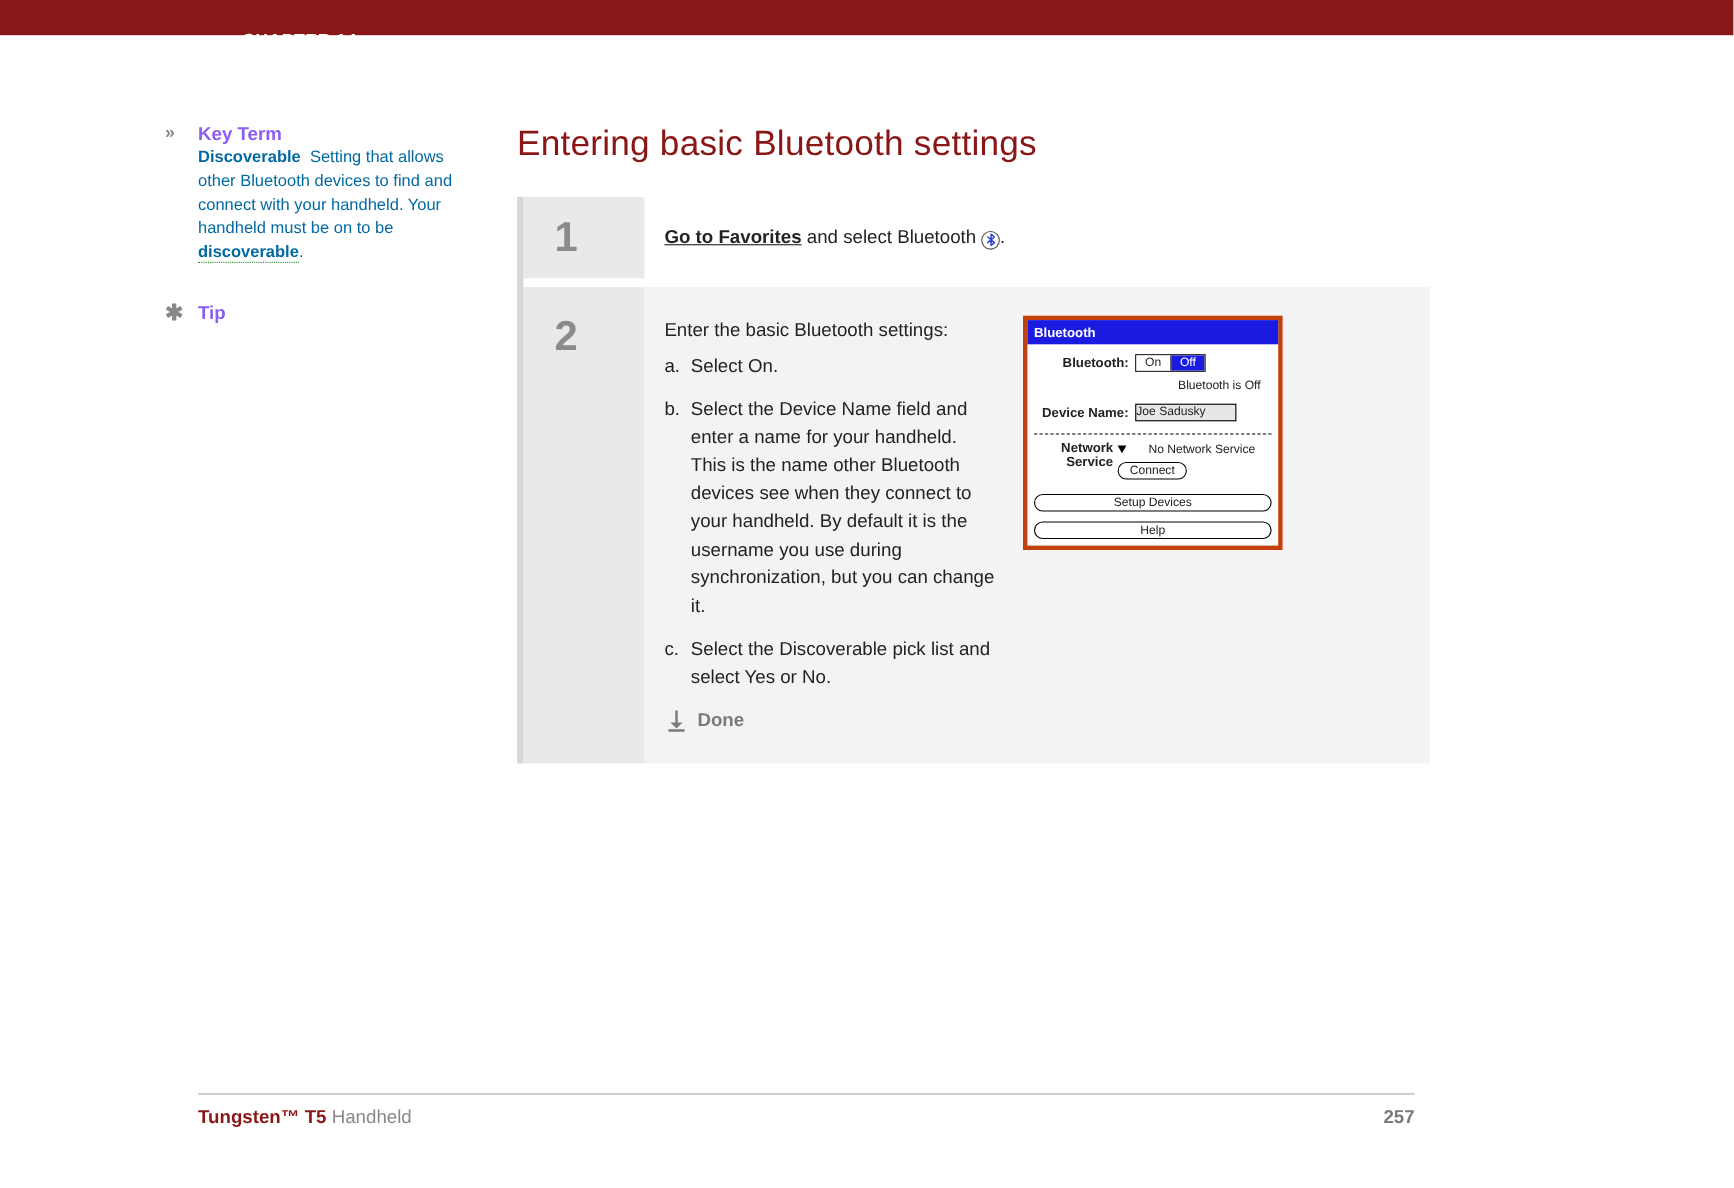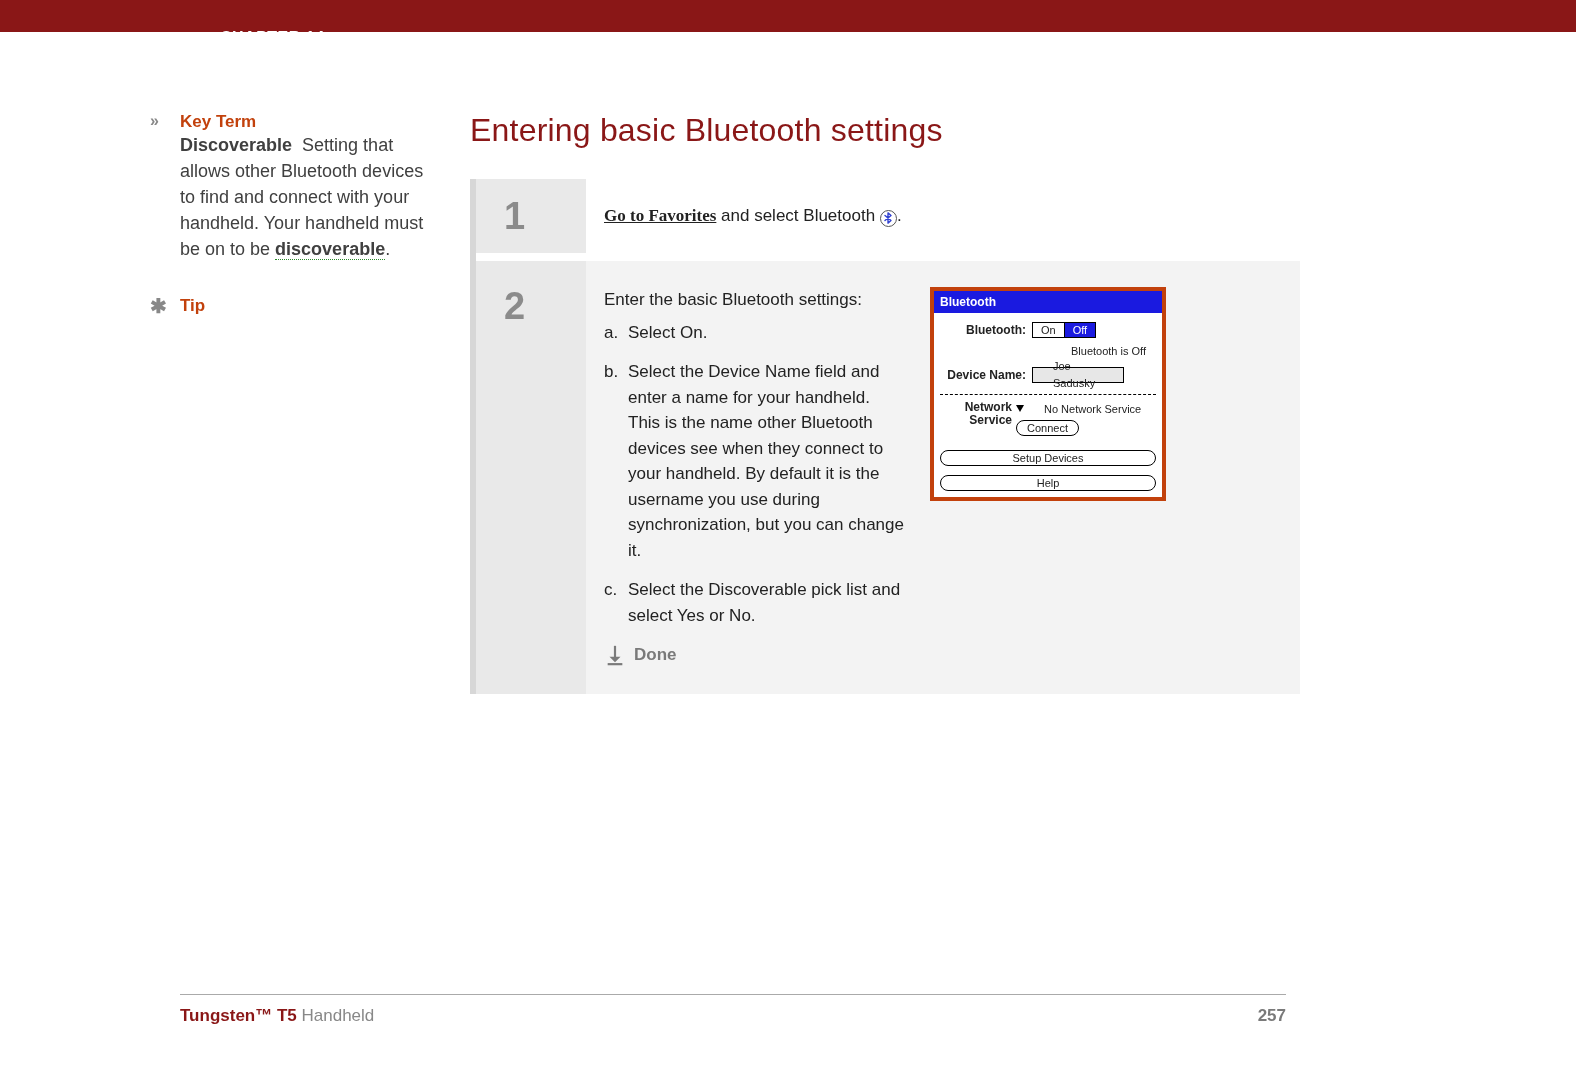"Key Term" .side-label { color: #c2410c -> #8b5cf6 }
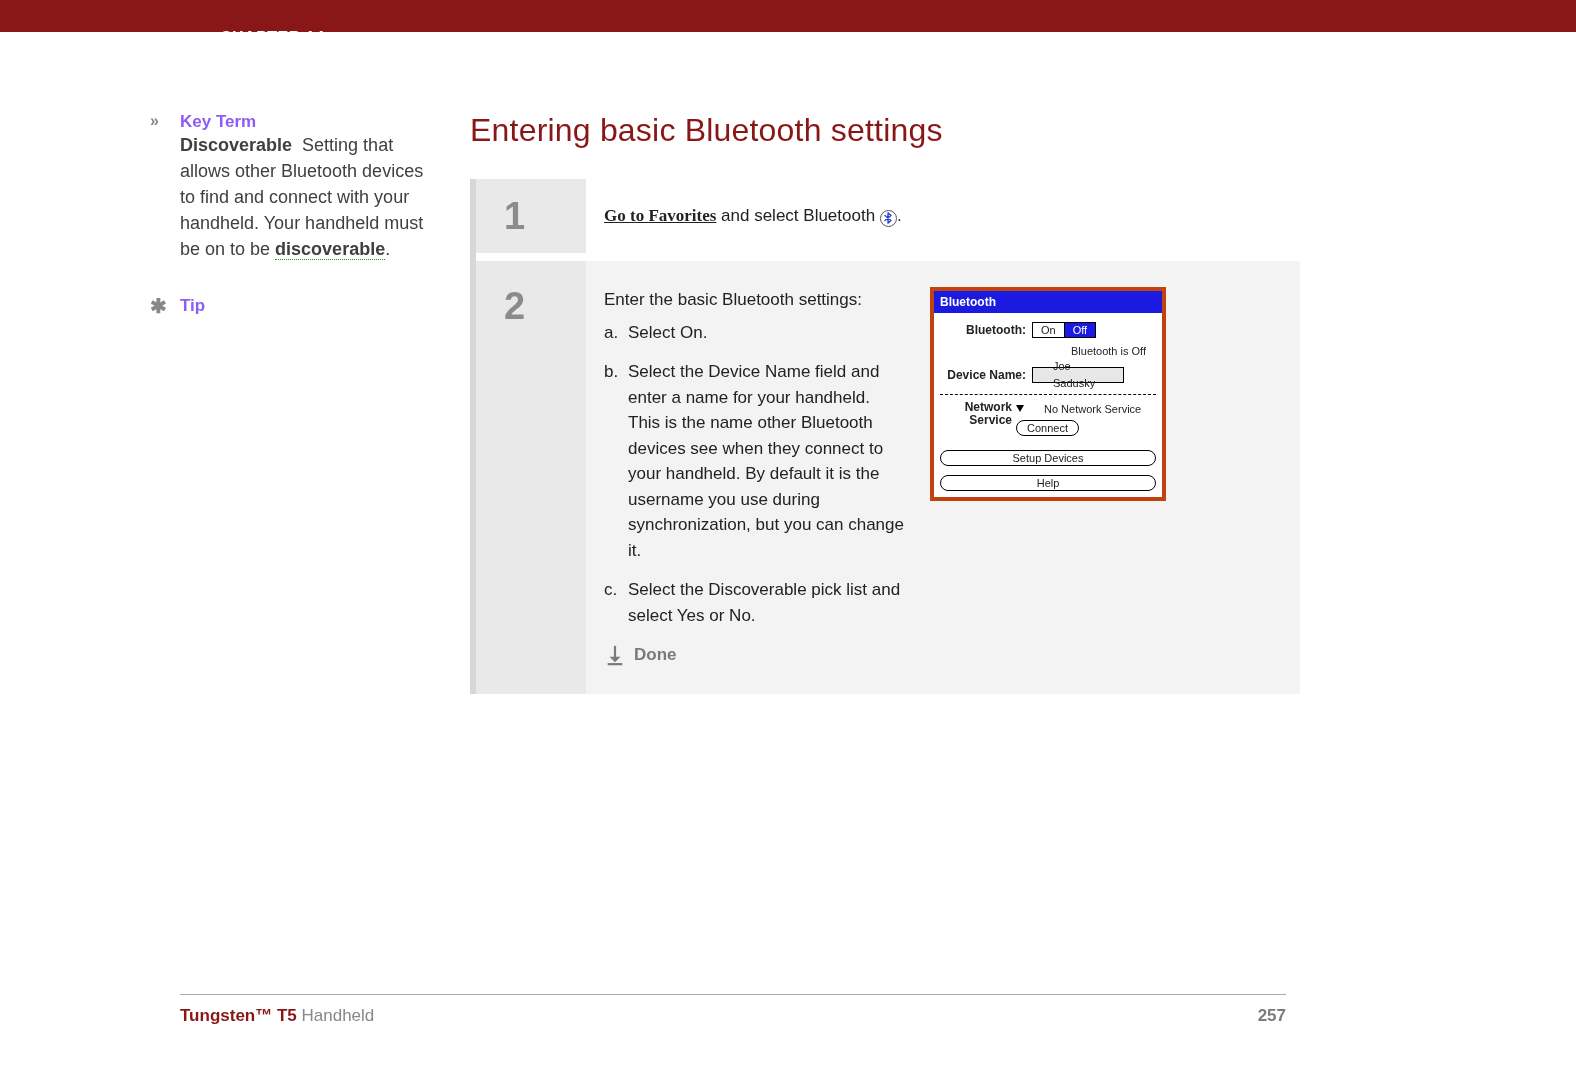"Discoverable Setting that allows other" .side-text { color: #404040 -> #0369a1; font-size: 18px -> 15px }
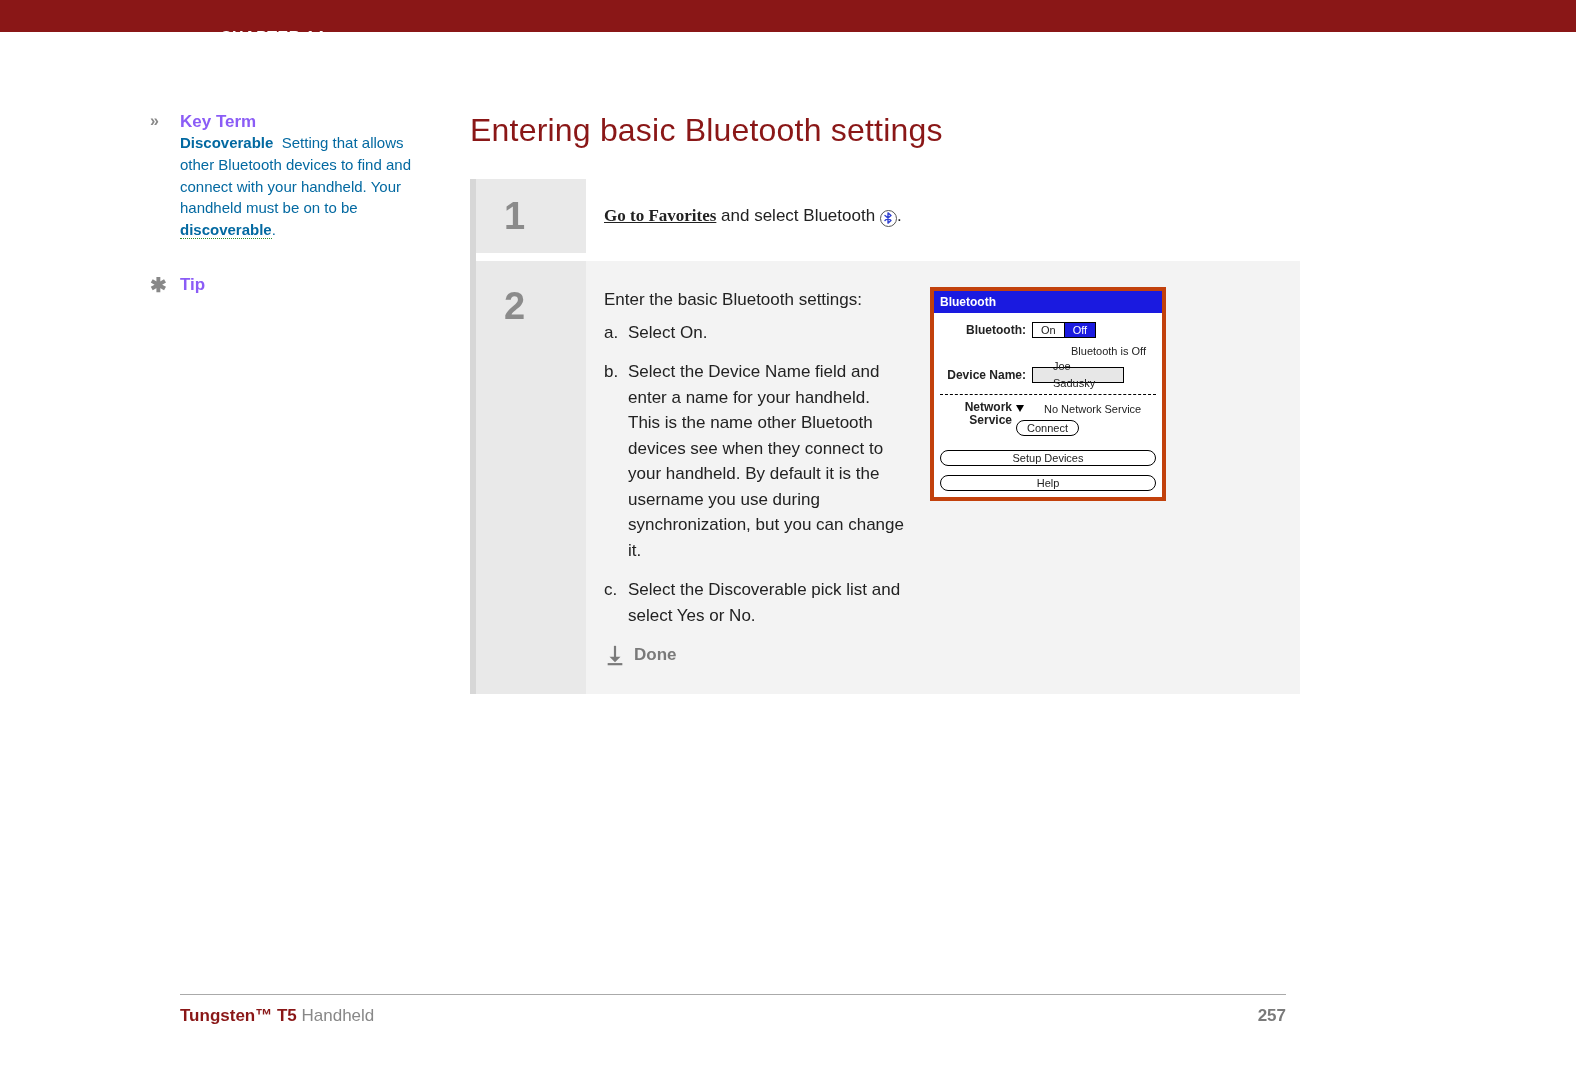"Go to Favorites" .link-style { font-family: Liberation Serif, serif -> none }
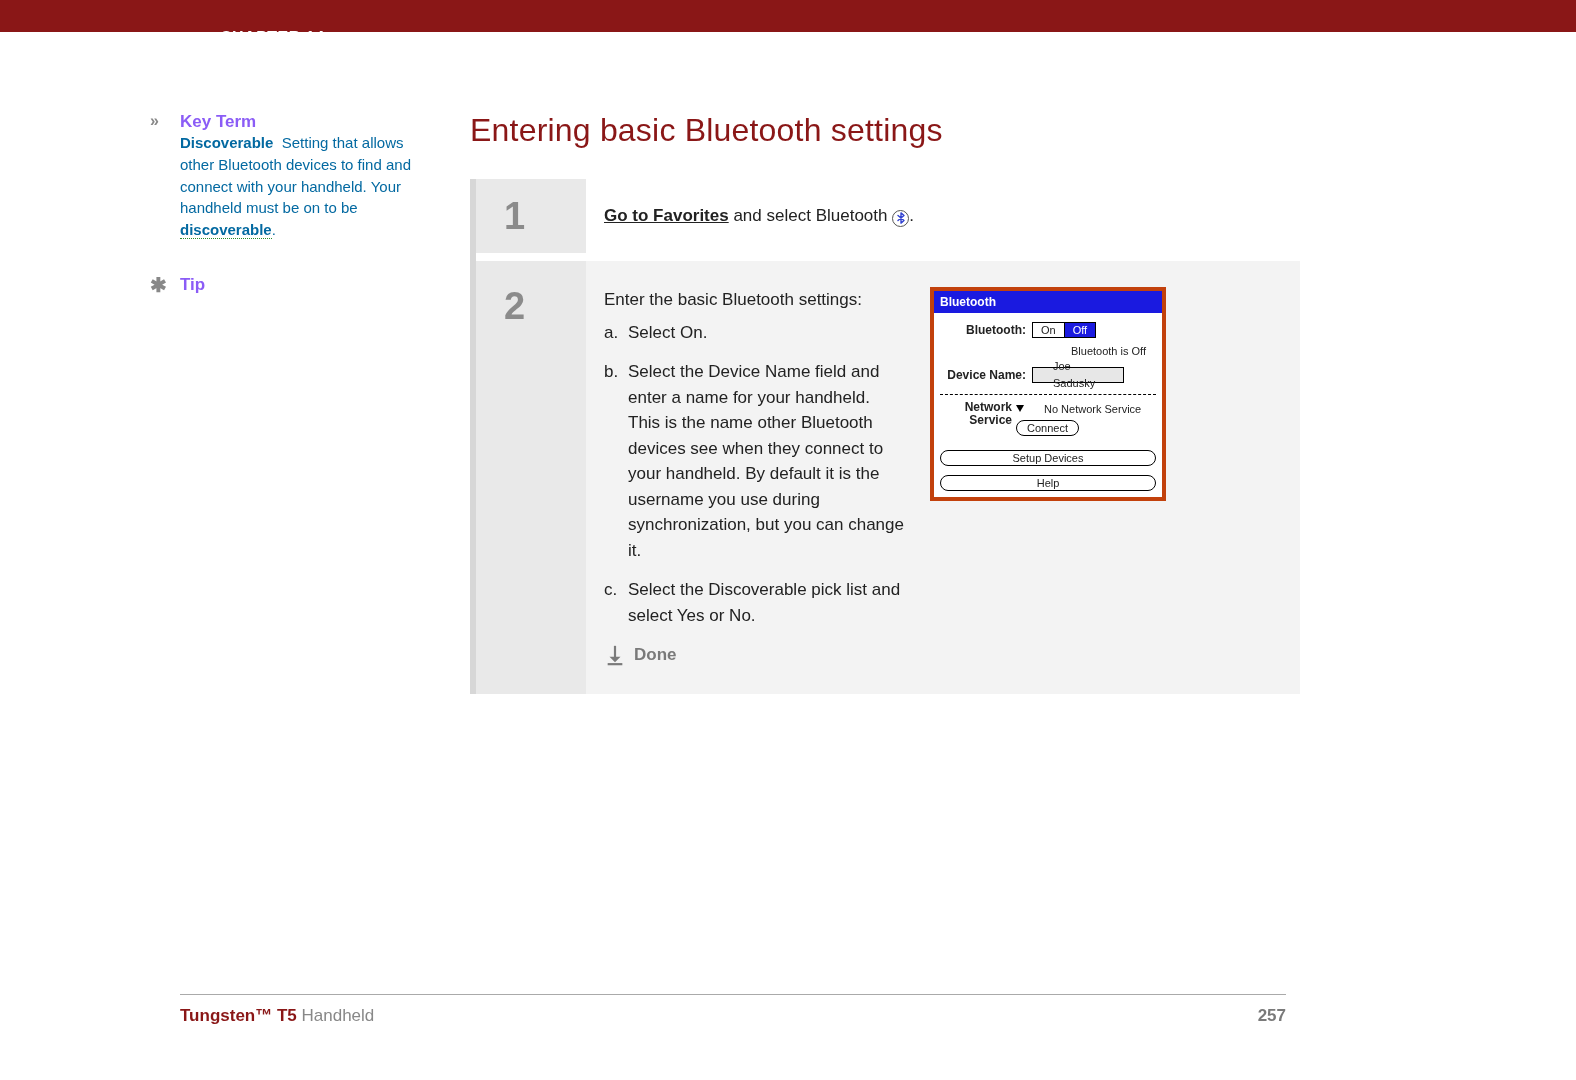"Joe Sadusky" .txtfield { padding: 0 20px -> 0 0 }
